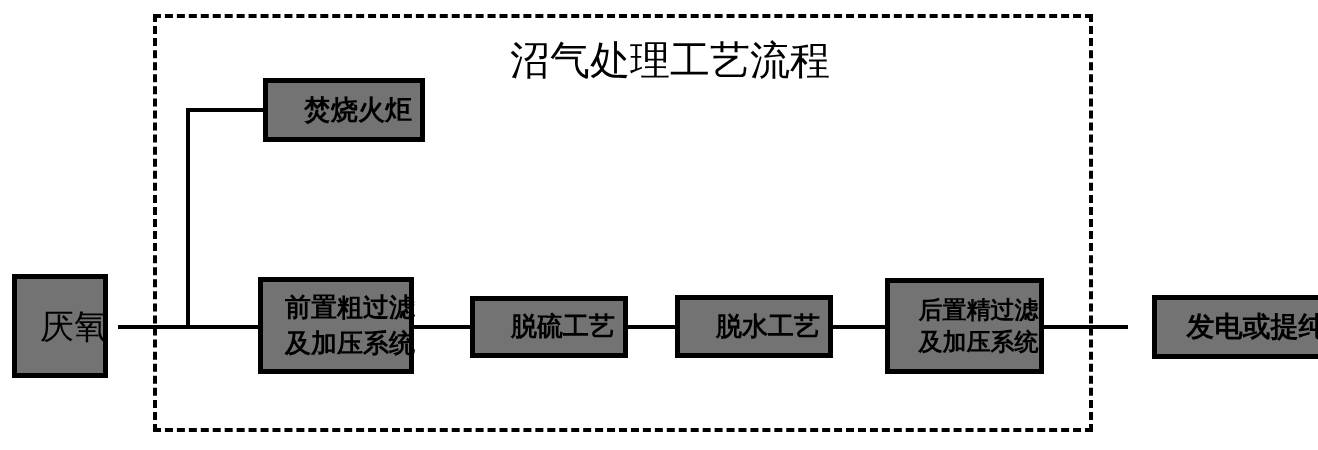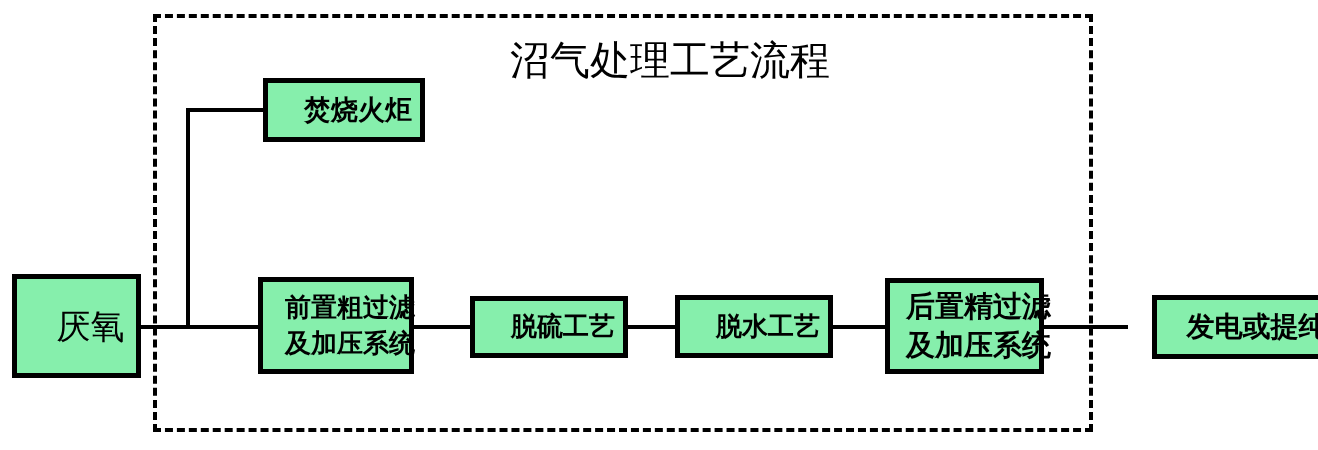"焚烧火炬" .node { background: #86efac -> #737373 }
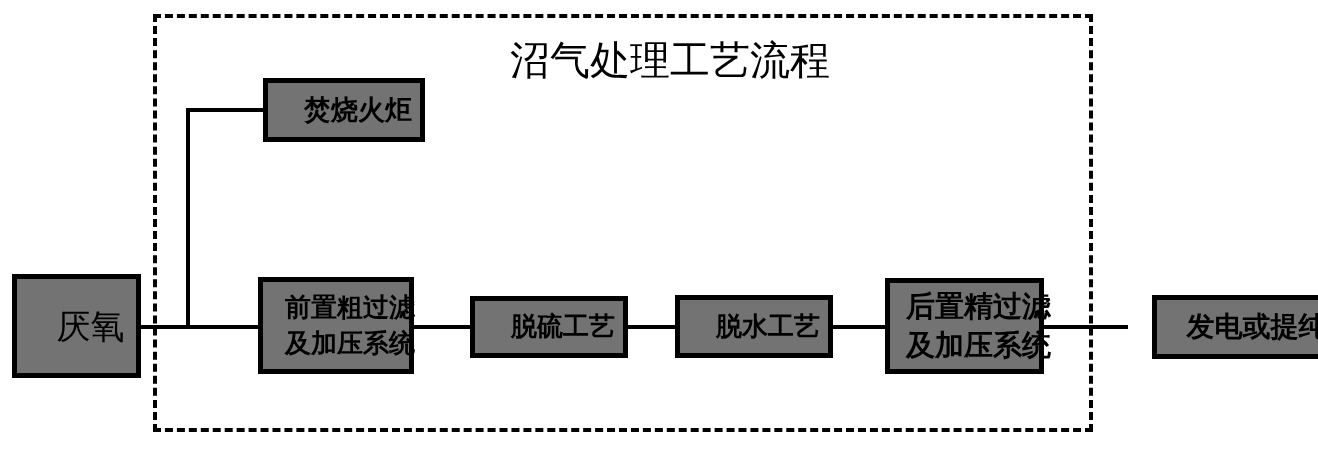"厌氧" .node-source { width: 129px -> 96px }
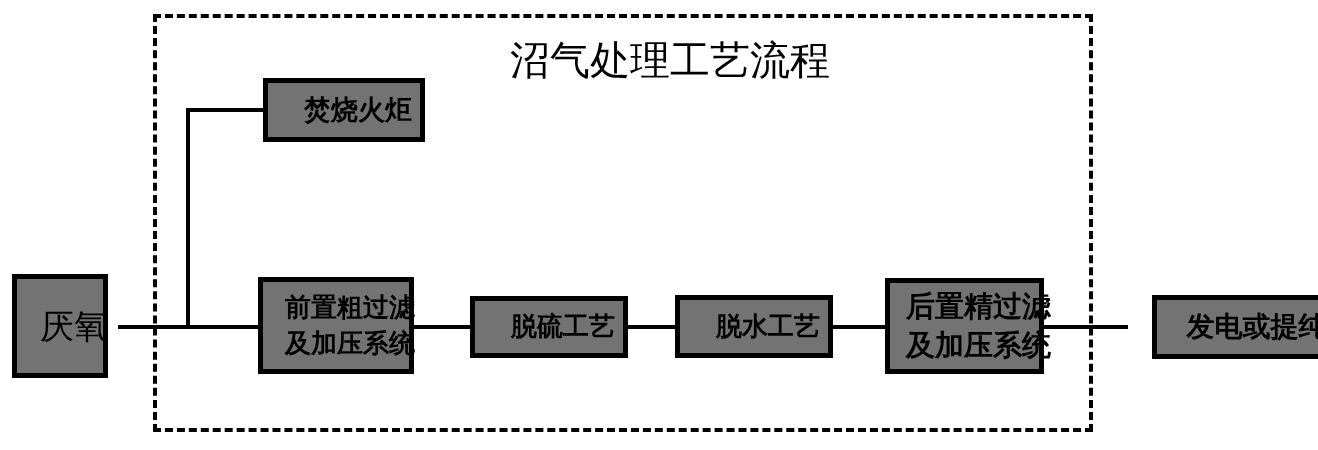"后置精过滤" .node-postfilter { font-size: 29px -> 24px }
